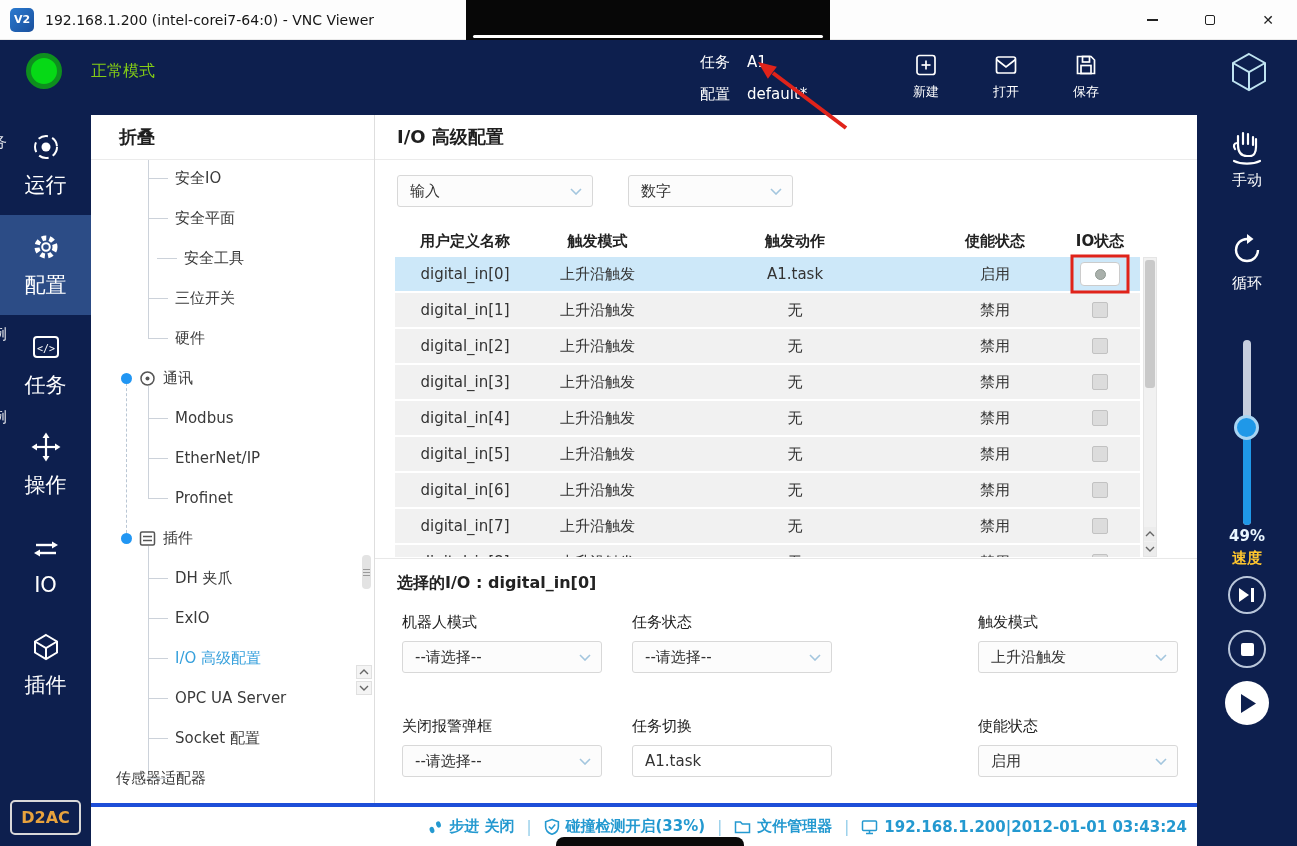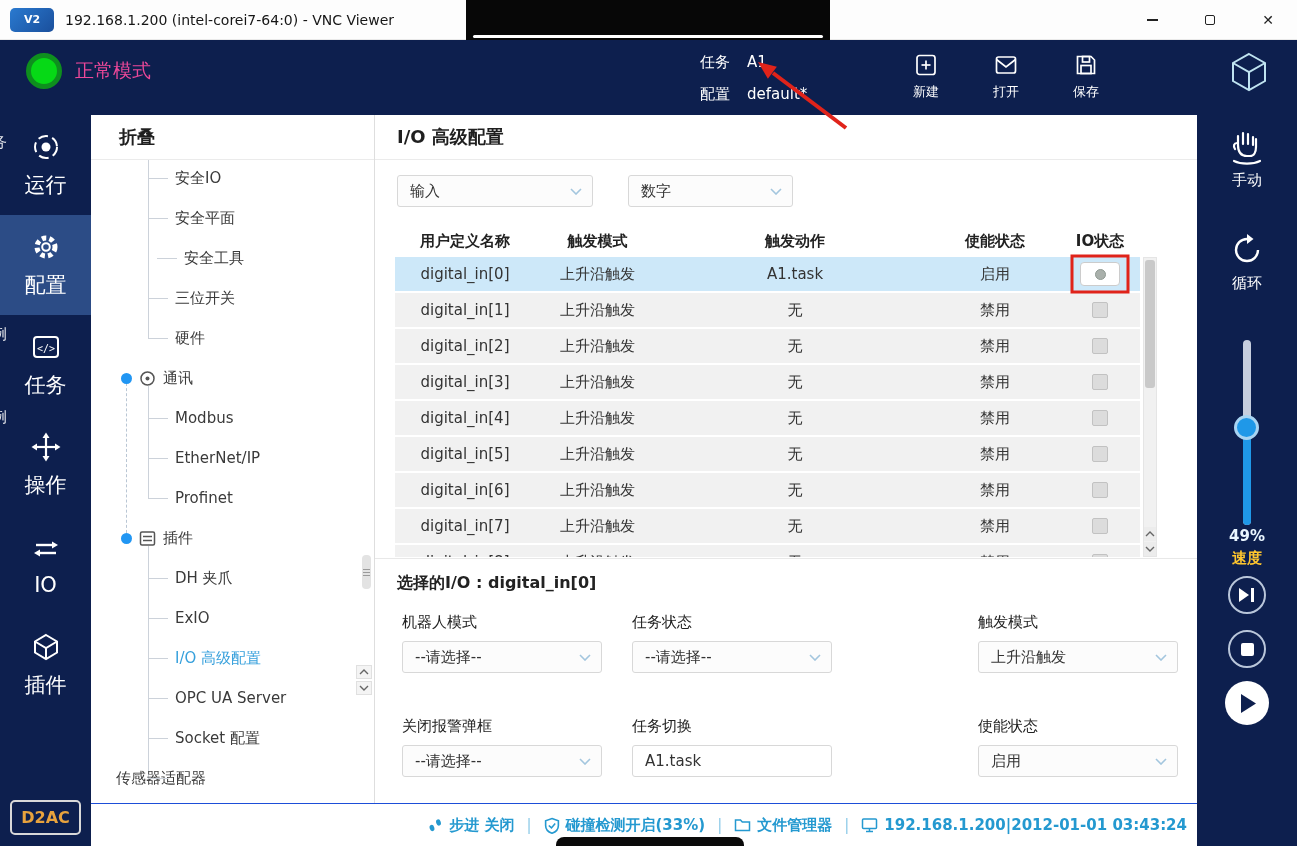"V2" .vnc-icon { width: 44px -> 24px }
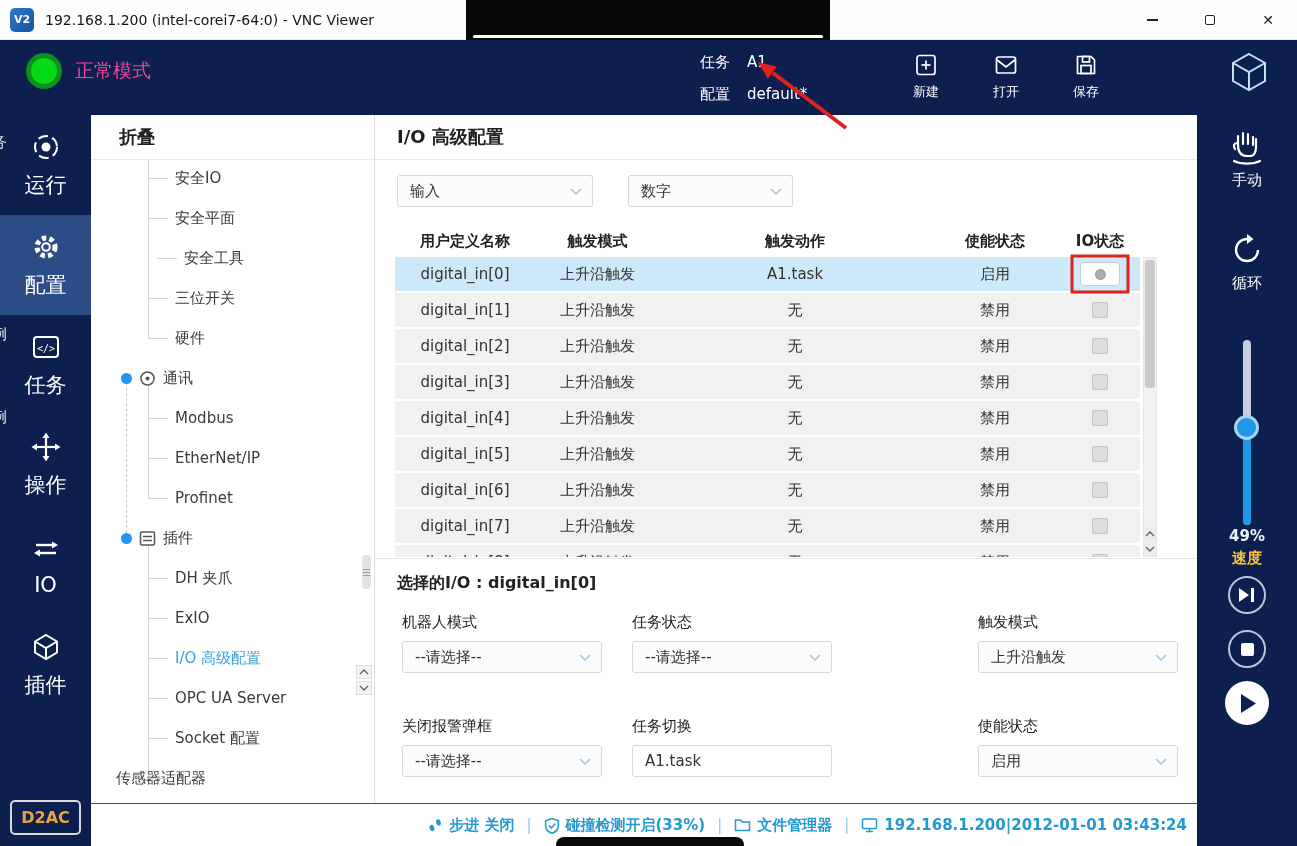"正常模式" .mode-label { color: #ec4899 -> #84cc16; font-size: 19px -> 16px; margin-left: none -> 16px }
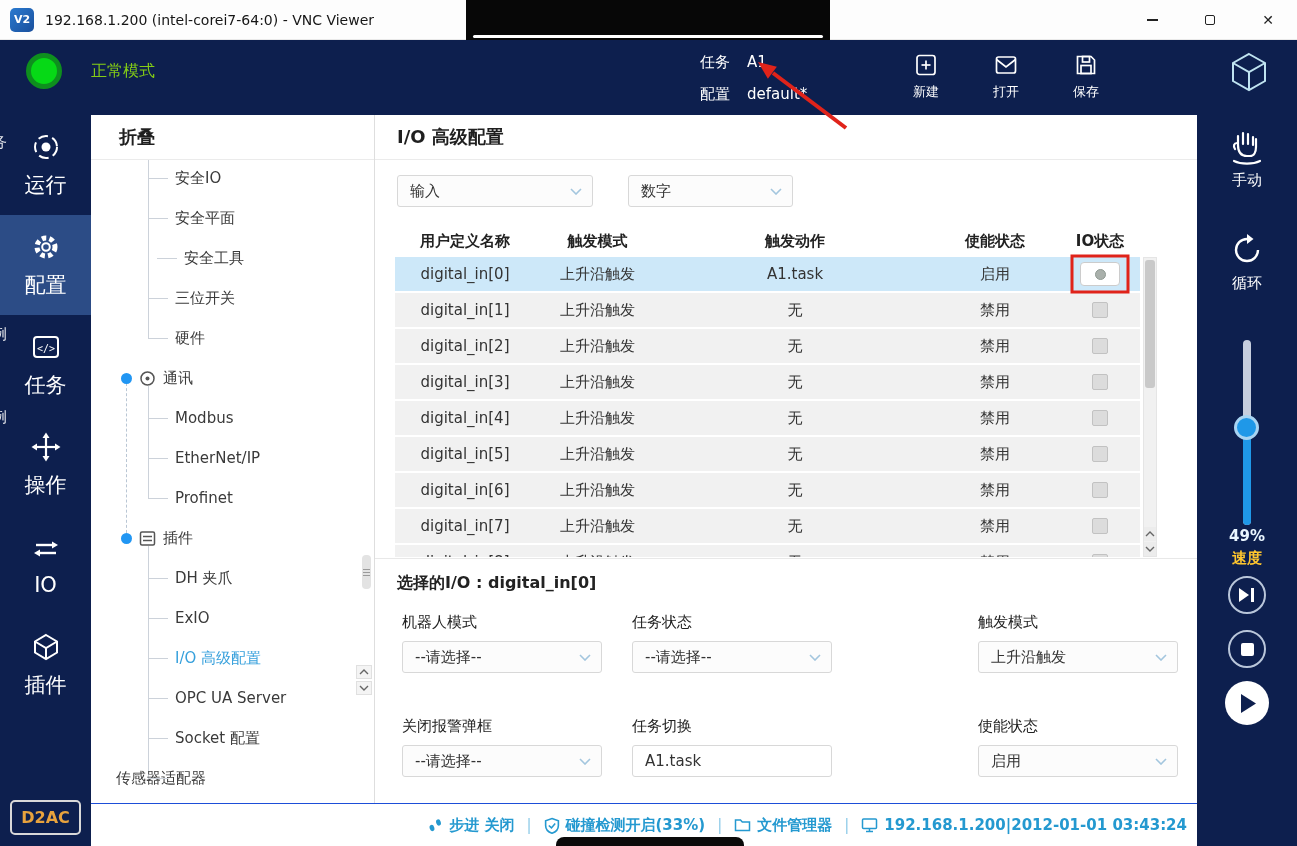"步进 关闭" .statusbar { border-top: 1px solid #1d4ed8 -> 4px solid #1d4ed8 }
